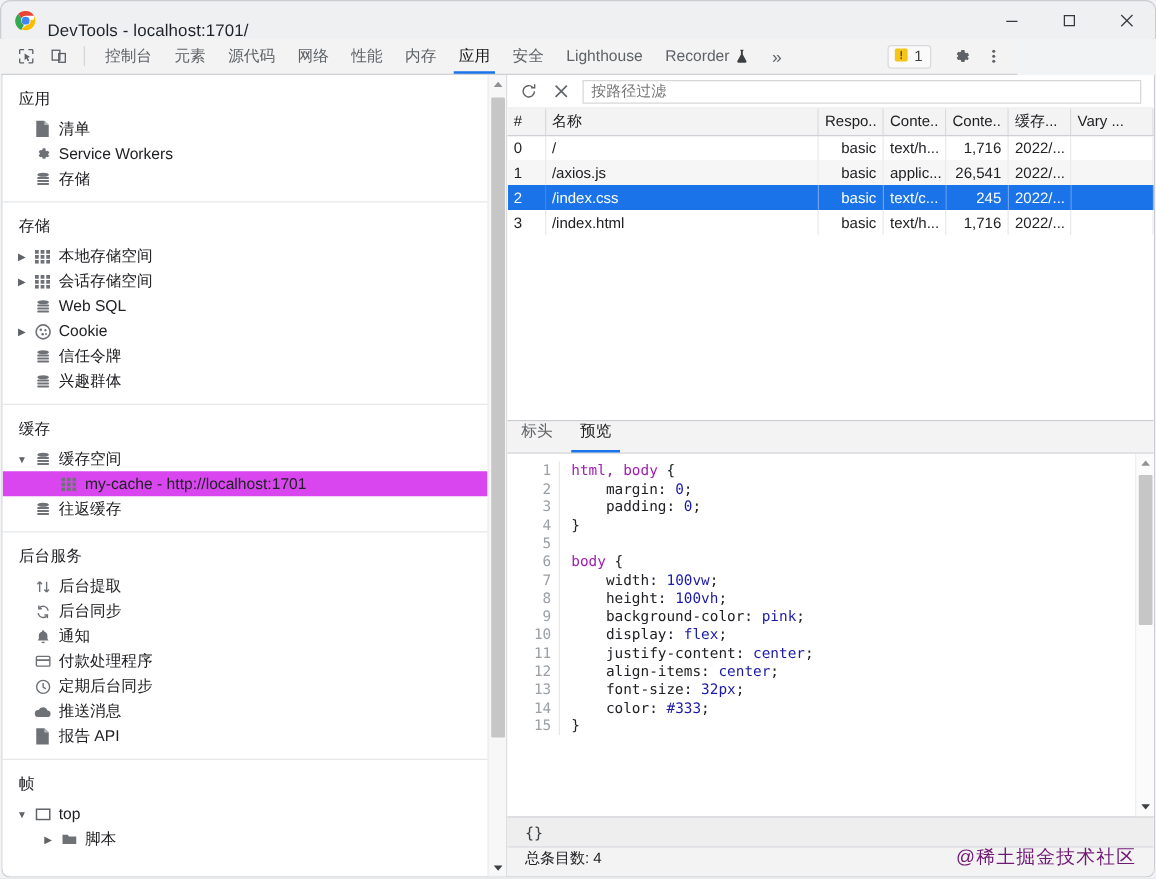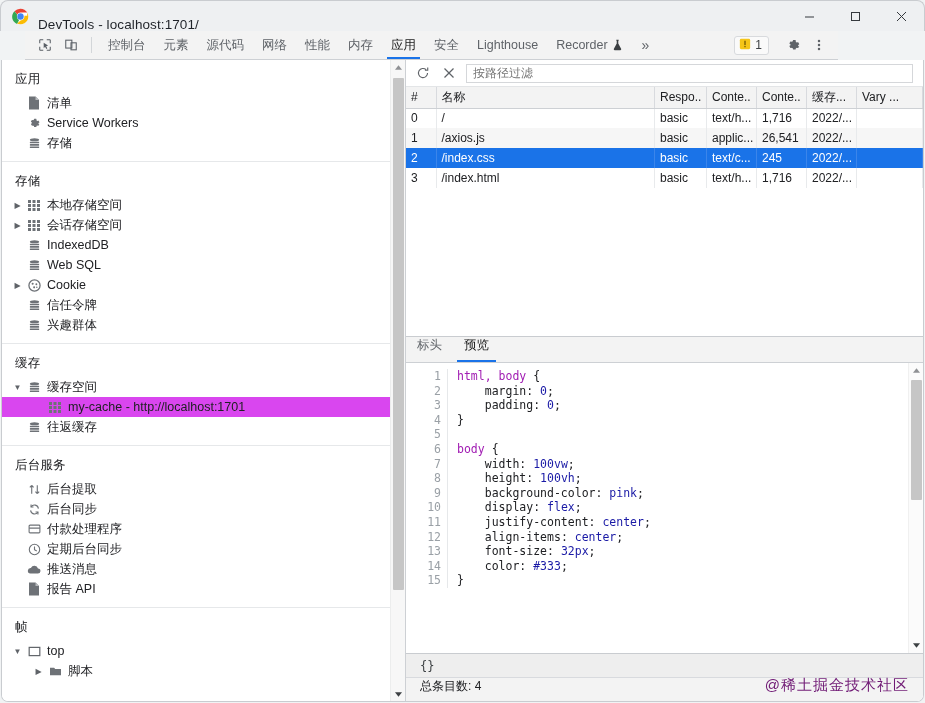"控制台" .tabstrip { margin-left: 24px -> none }
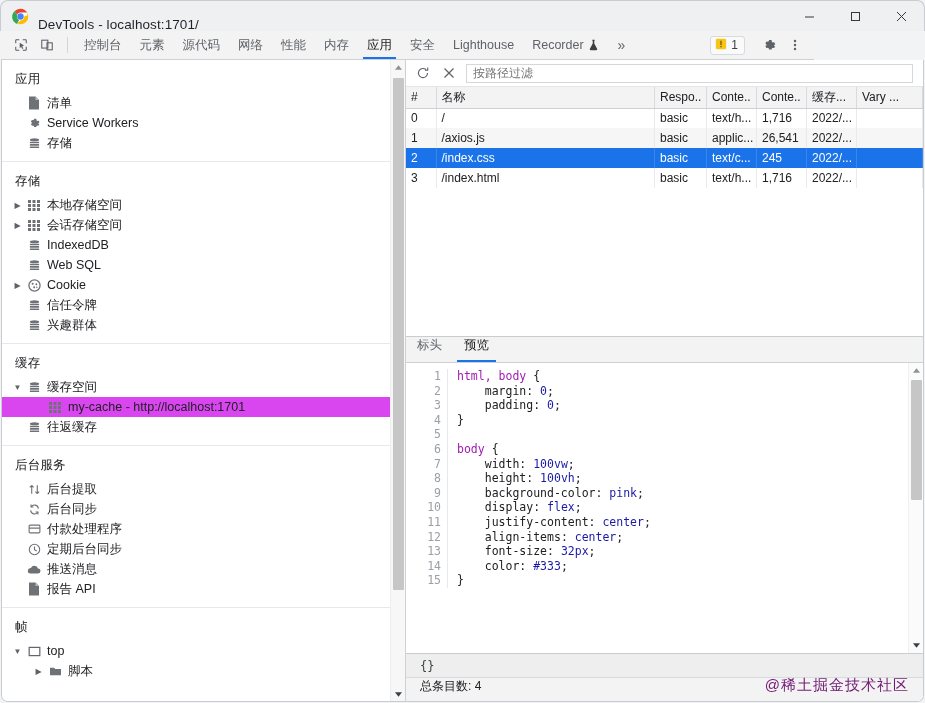"basic" td.num, th.num { text-align: left -> right }
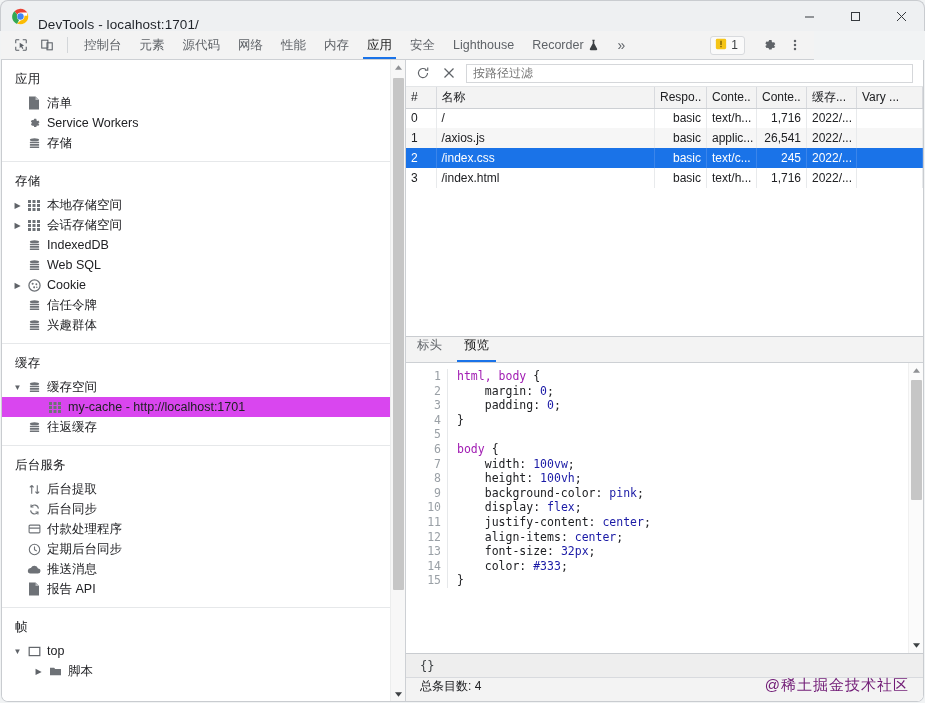"IndexedDB" div.sb-row { html: <div> <span></span> <span> <svg> <ellipse></ellipse> <rect></rect> <rect></rect> <rect></rect> </svg> </span> <span>IndexedDB</span> </div> -> none }
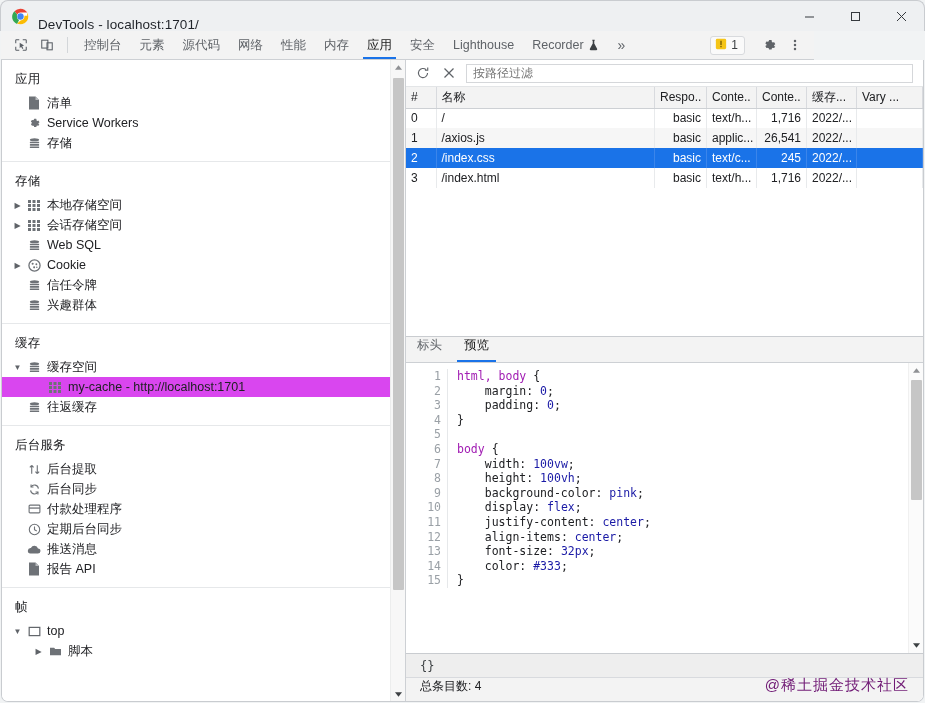"通知" div.sb-row { html: none -> <div> <span></span> <span> <svg> <path></path> <path></path> </svg> </span> <span>通知</span> </div> }
